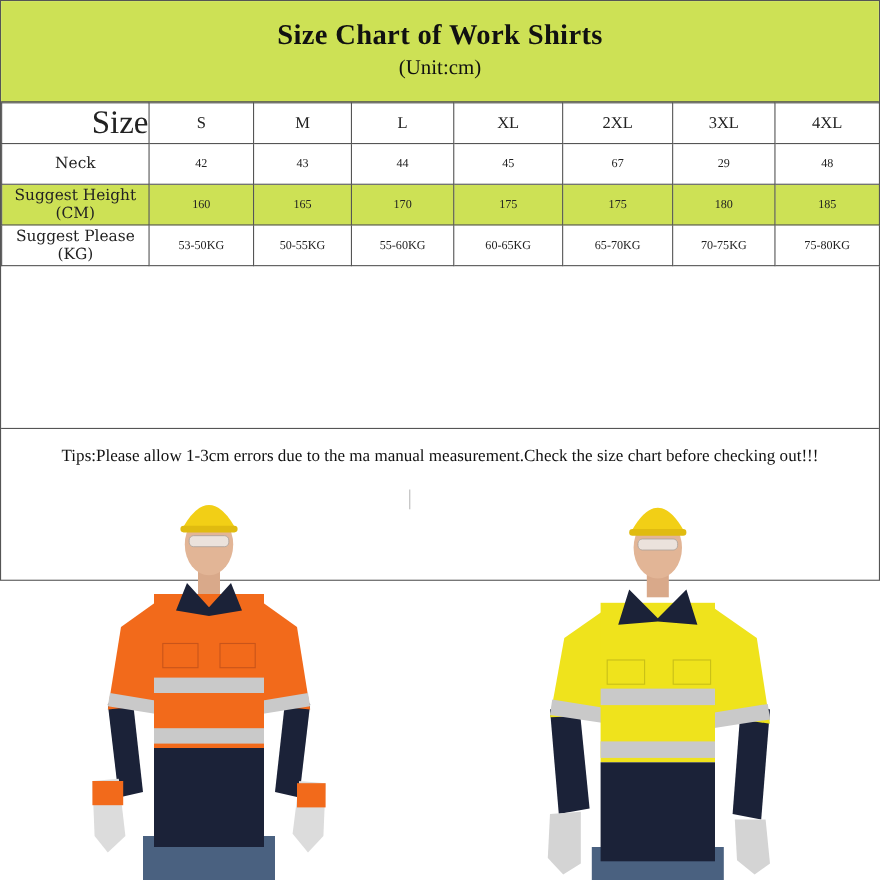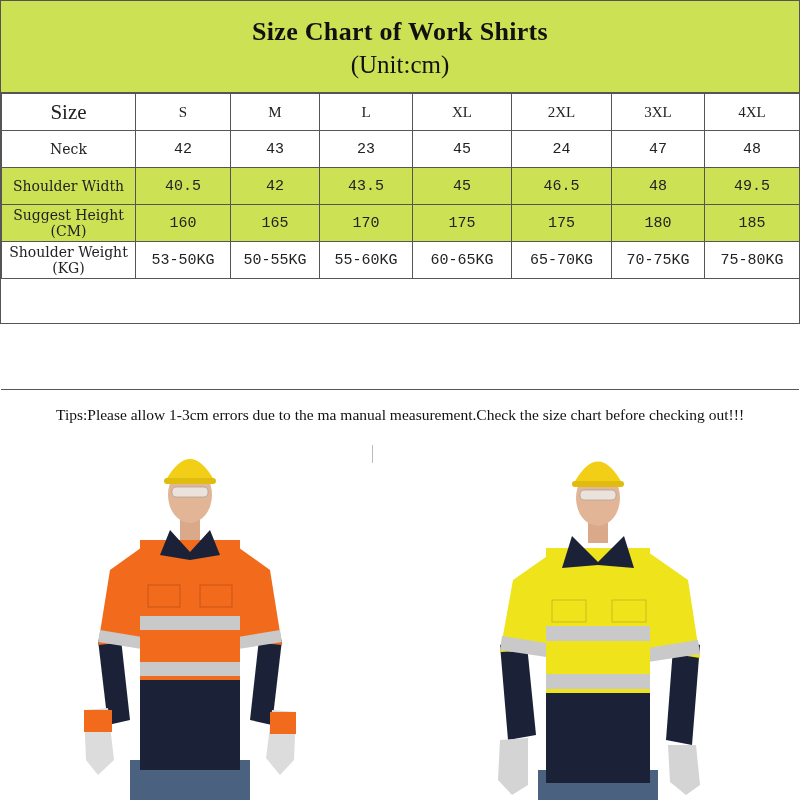"Size Chart of Work Shirts" .chart { height: 324px -> 528px }
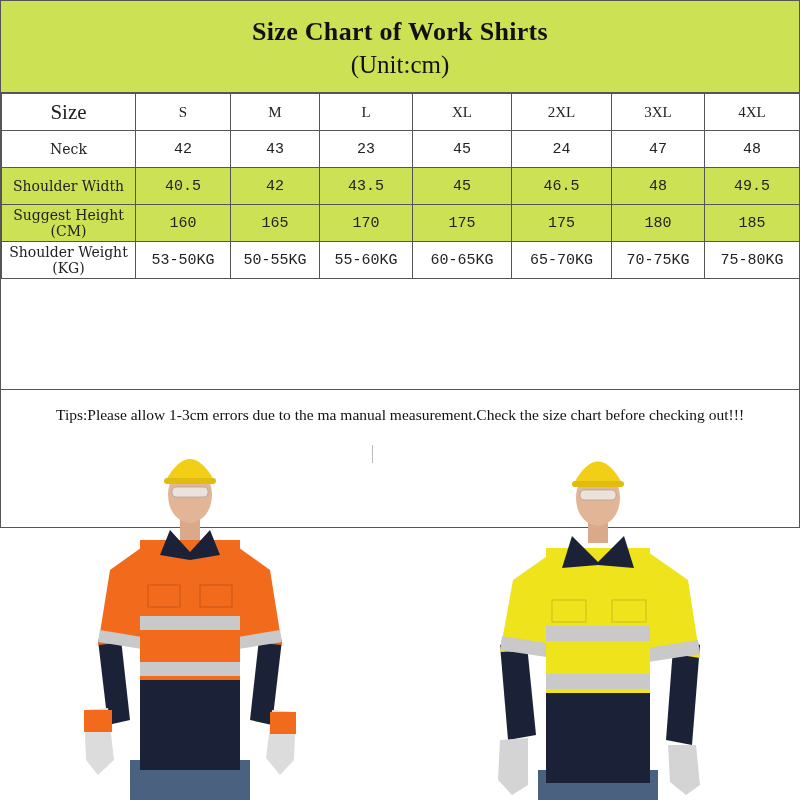"(Unit:cm)" .subtitle { font-size: 25px -> 19px }
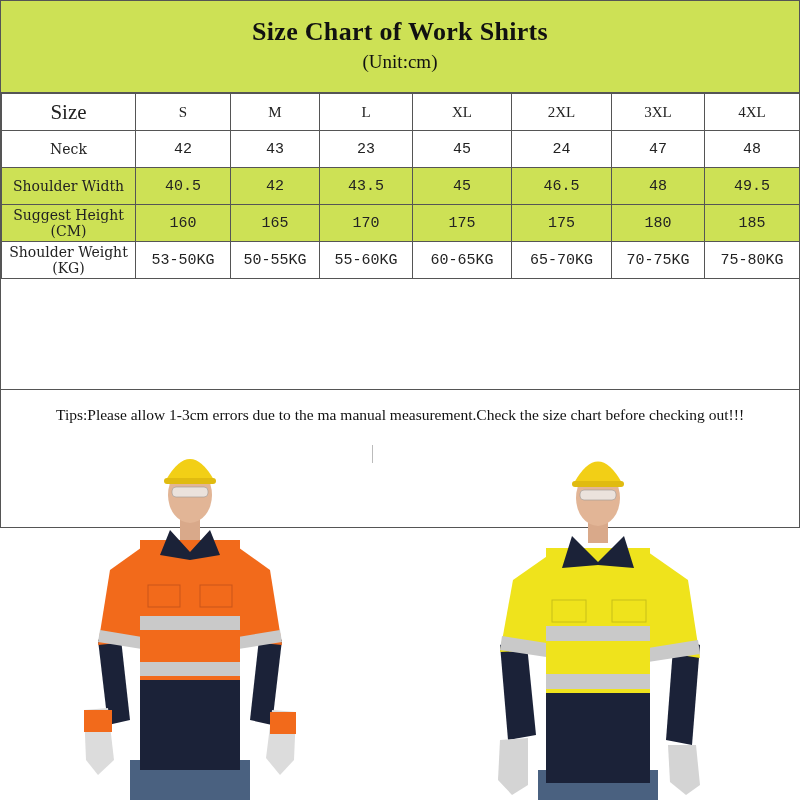"Size" tr.head td.size-label { font-size: 21px -> 30px; text-align: none -> right }
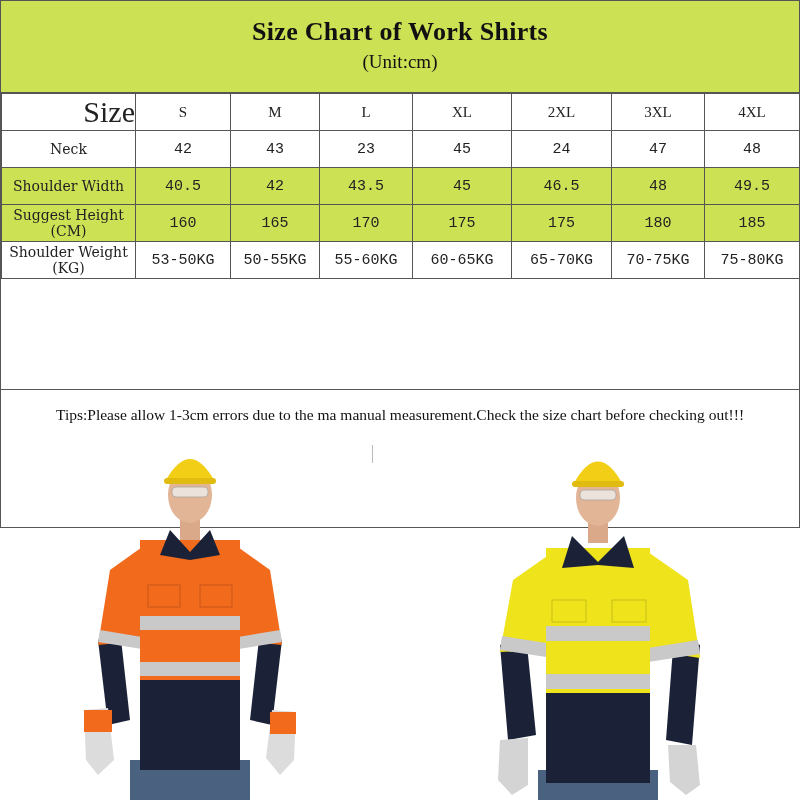"42" td.val { font-family: Liberation Mono, monospace -> Liberation Serif, serif; font-size: 15px -> 11px }
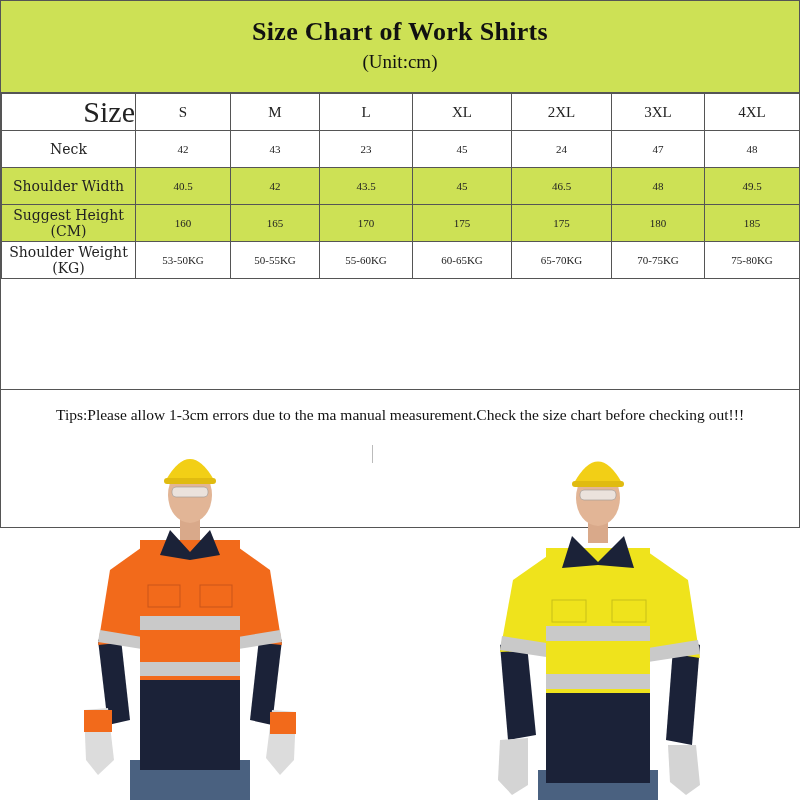"23" td.val { text: 23 -> 44 }
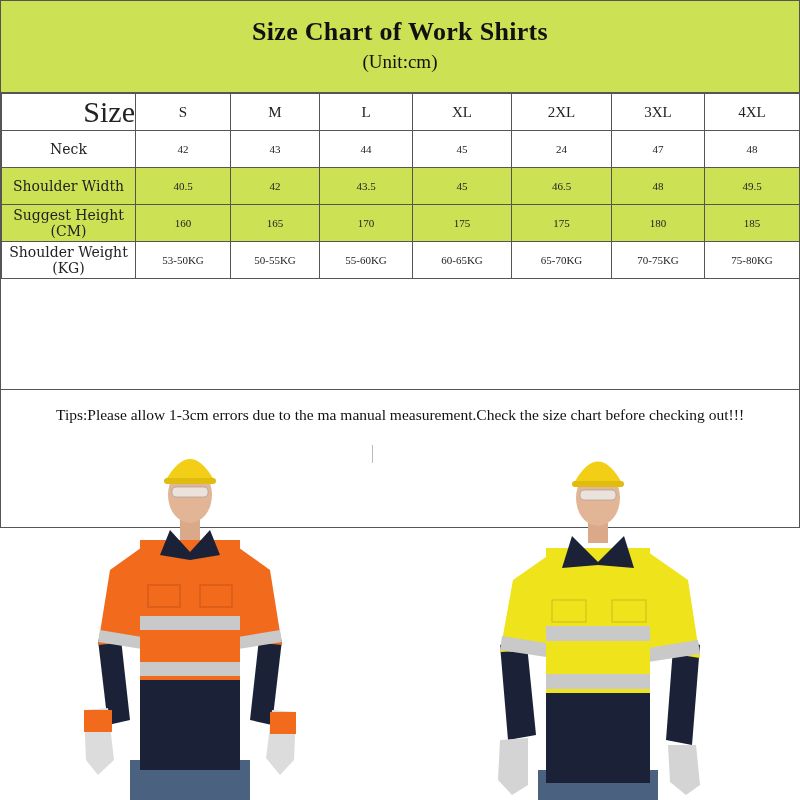"24" td.val { text: 24 -> 67 }
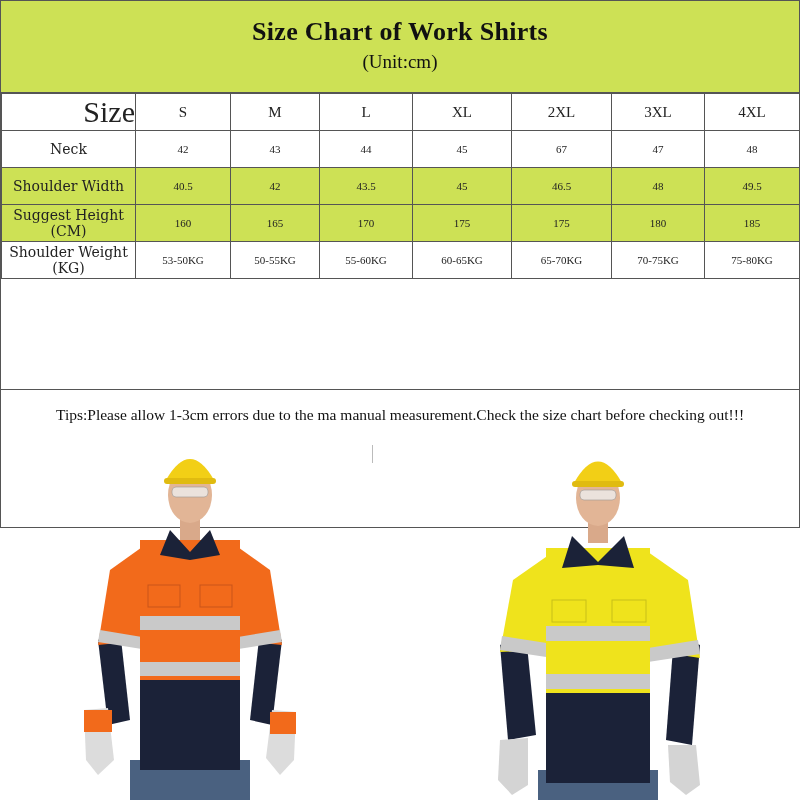"47" td.val { text: 47 -> 29 }
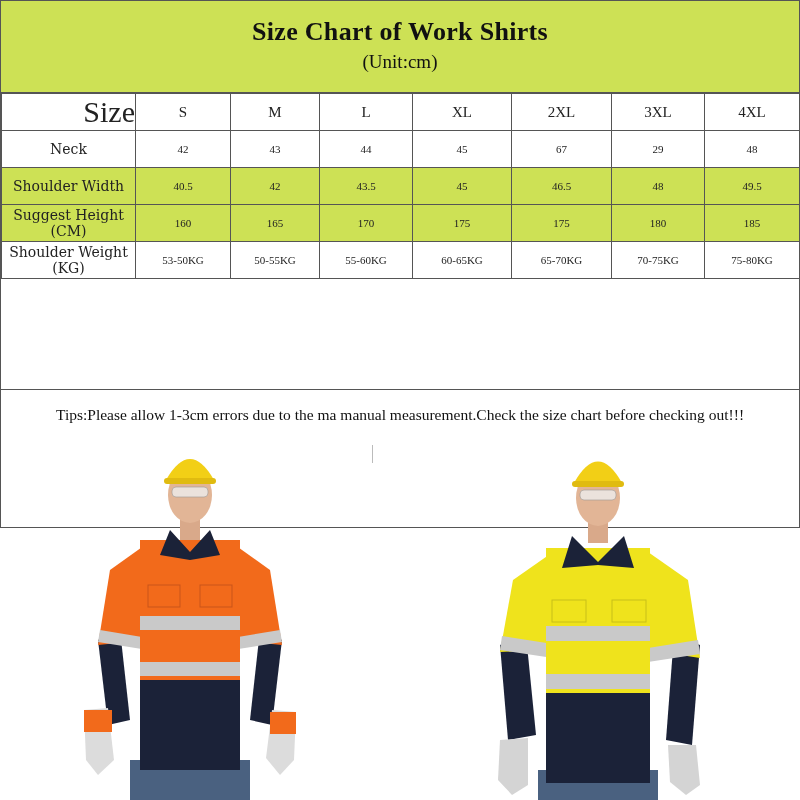"Shoulder Width" tr.green { html: <tr> <td>Shoulder Width</td> <td>40.5</td> <td>42</td> <td>43.5</td> <td>45</td> <td>46.5</td> <td>48</td> <td>49.5</td> </tr> -> none }
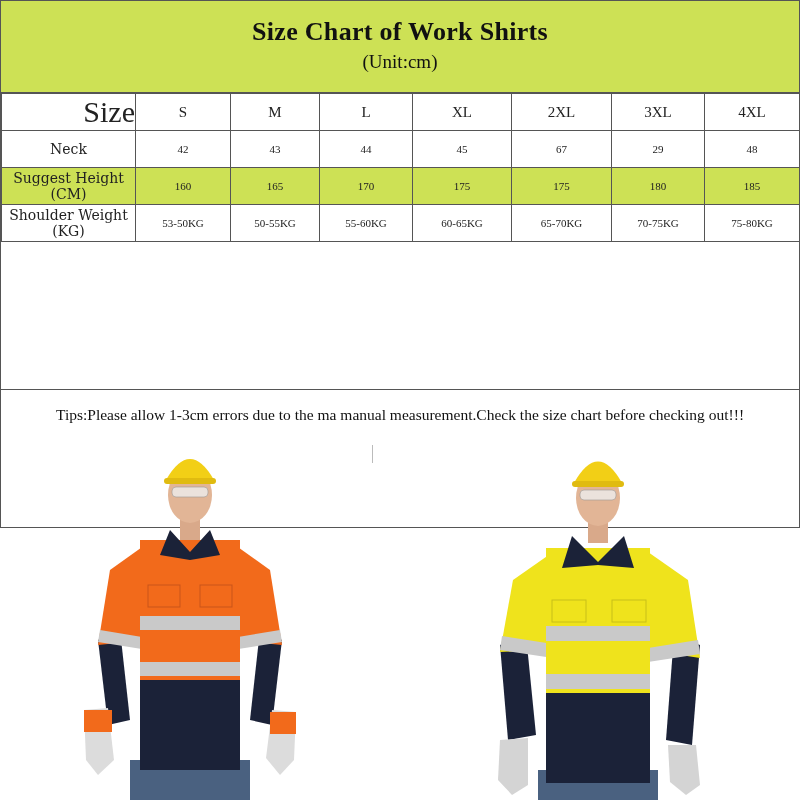"Shoulder Weight" span { text: Shoulder Weight -> Suggest Please }
